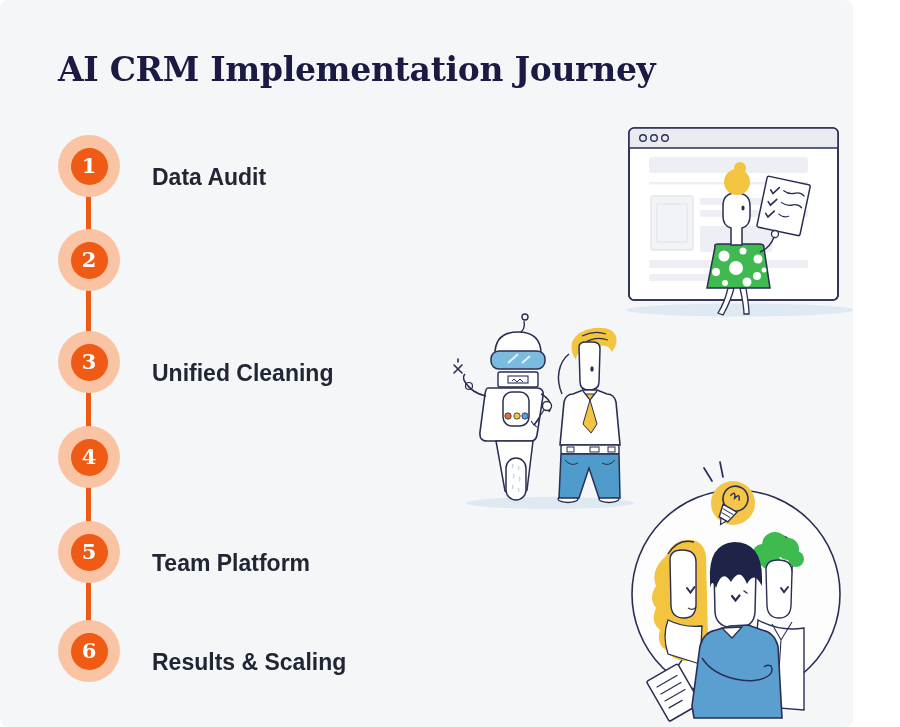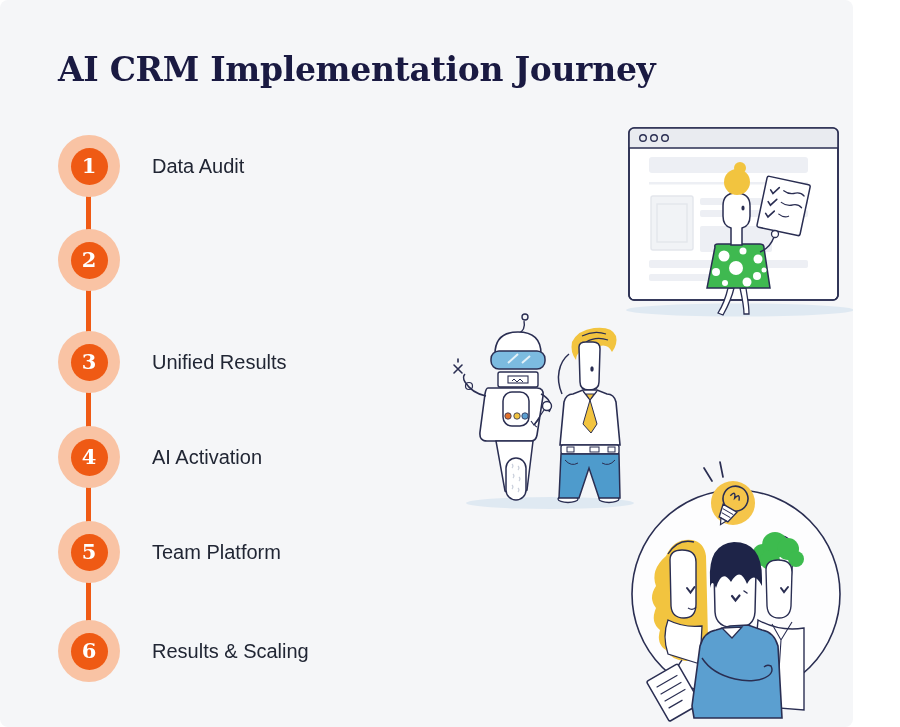"Data Audit" .step-label { font-size: 20px -> 23px; font-weight: 400 -> 700; top: 0 -> 11px }
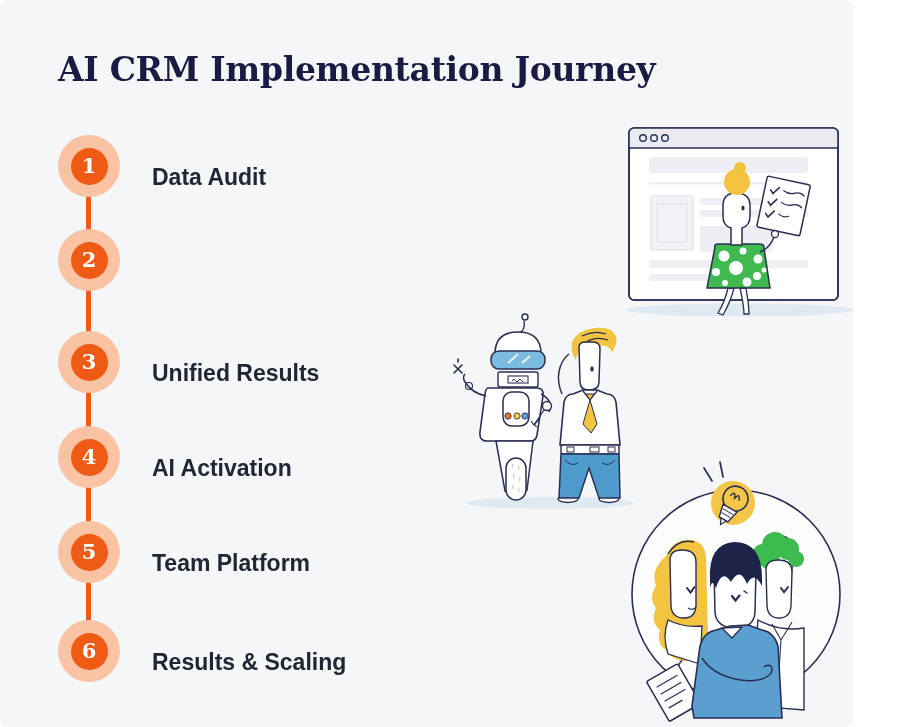"Unified Results" div.step-label { text: Results -> Cleaning }
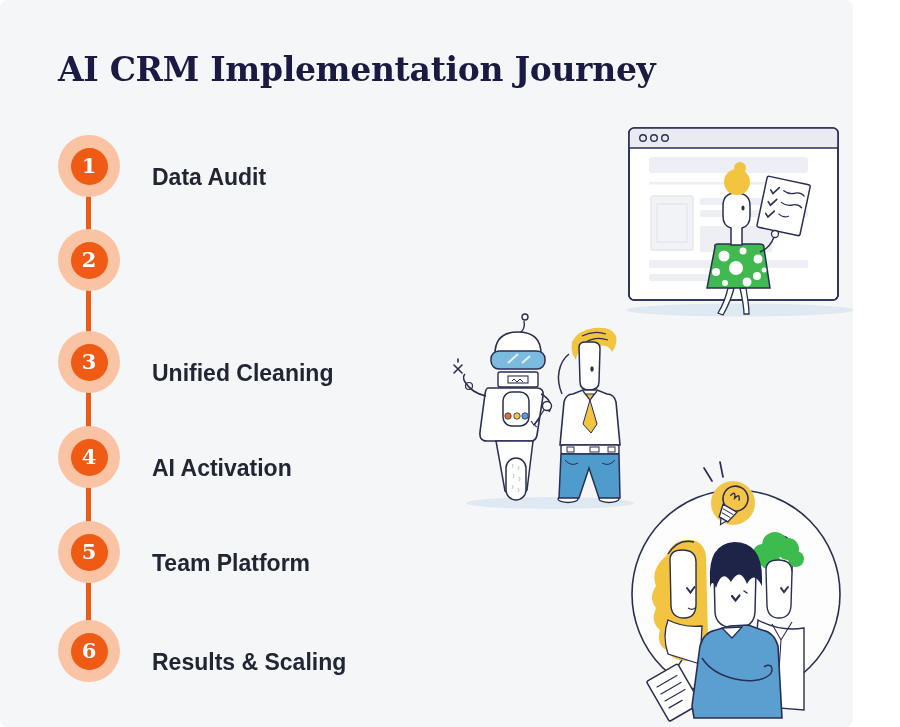"AI Activation" div.step-label { html: <div>AI Activation</div> -> none }
